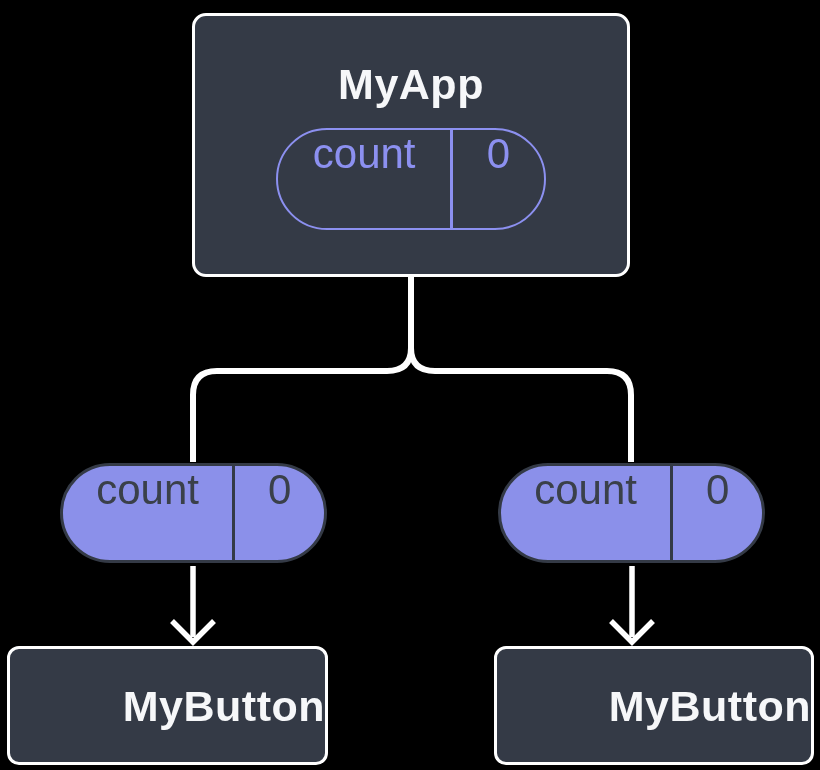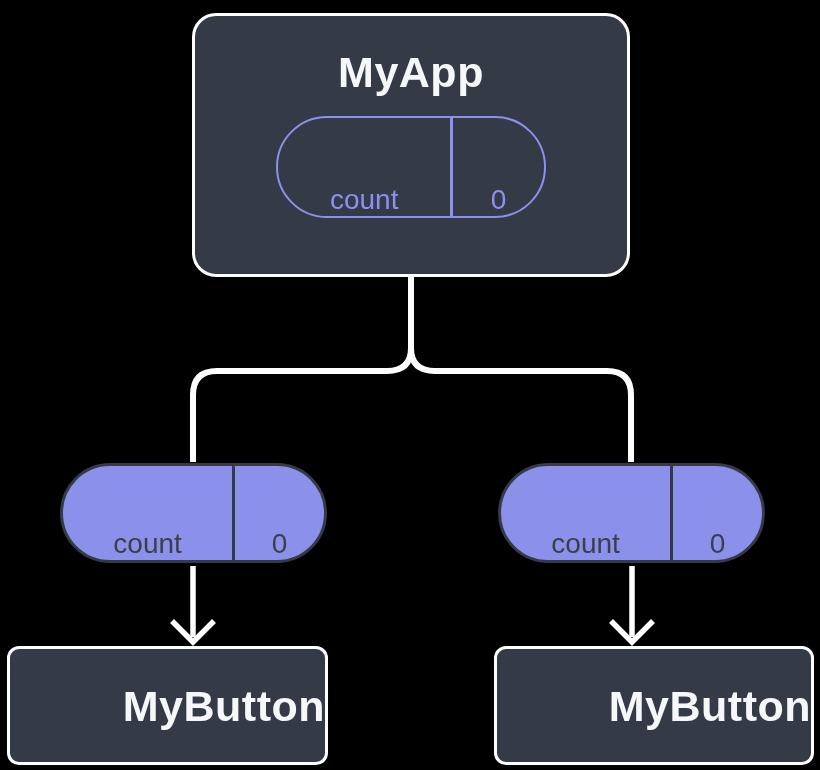"MyApp" .app-box { border-radius: 24px -> 14px; padding-top: 30px -> 42px }
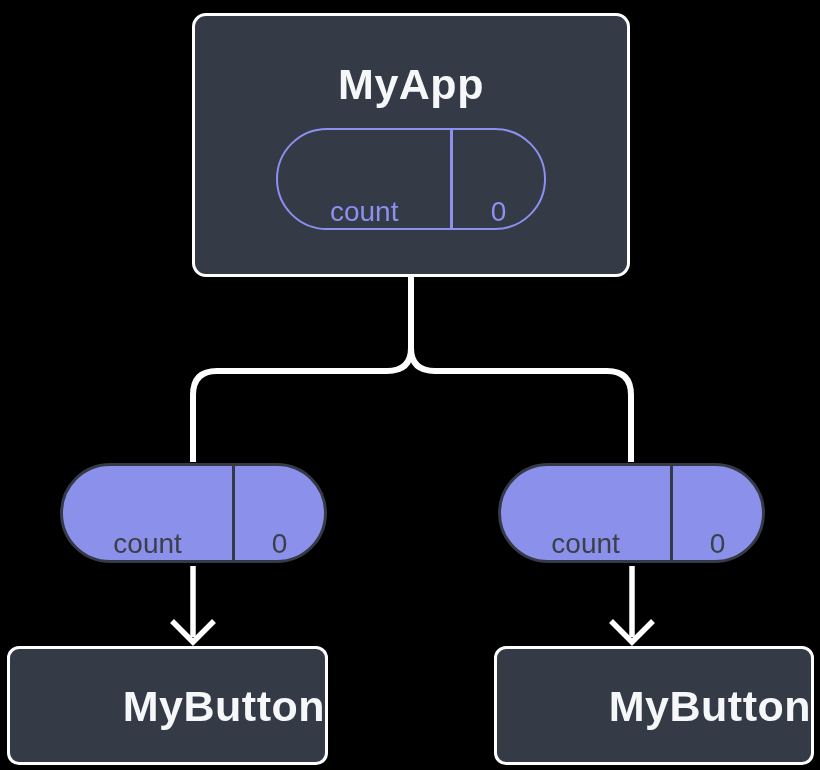"count" .pill { align-items: flex-end -> flex-start; font-size: 28px -> 42px }
